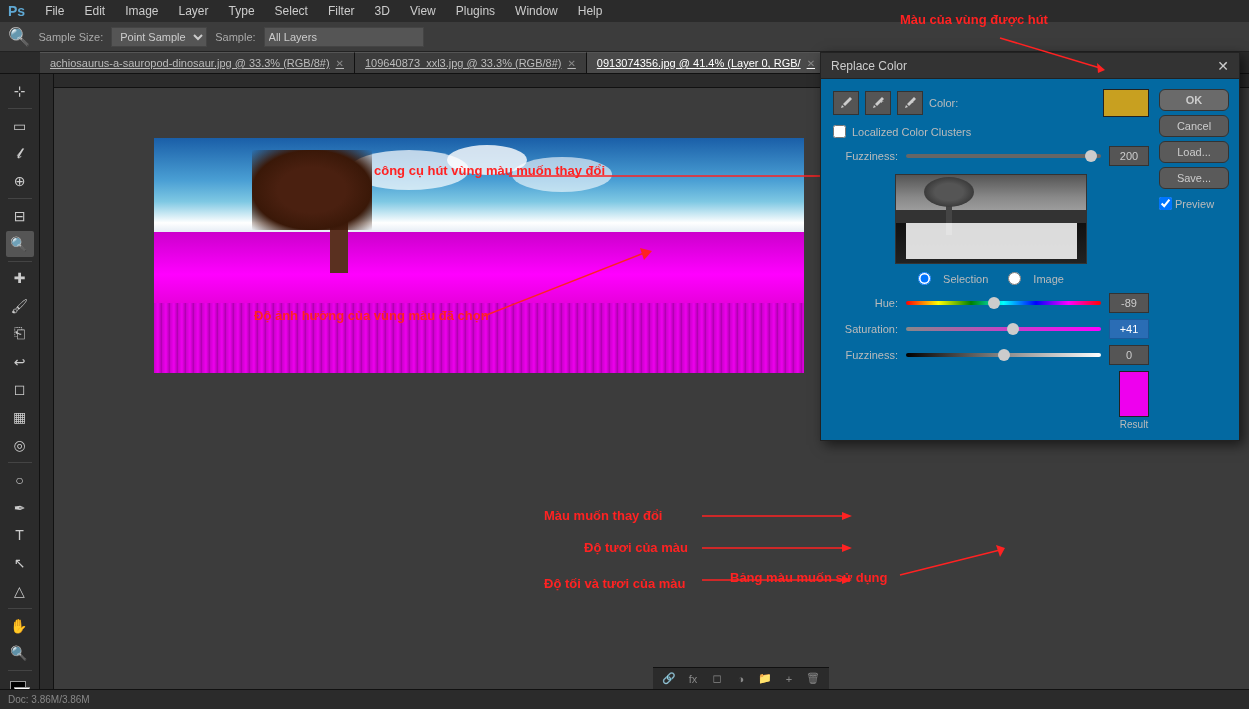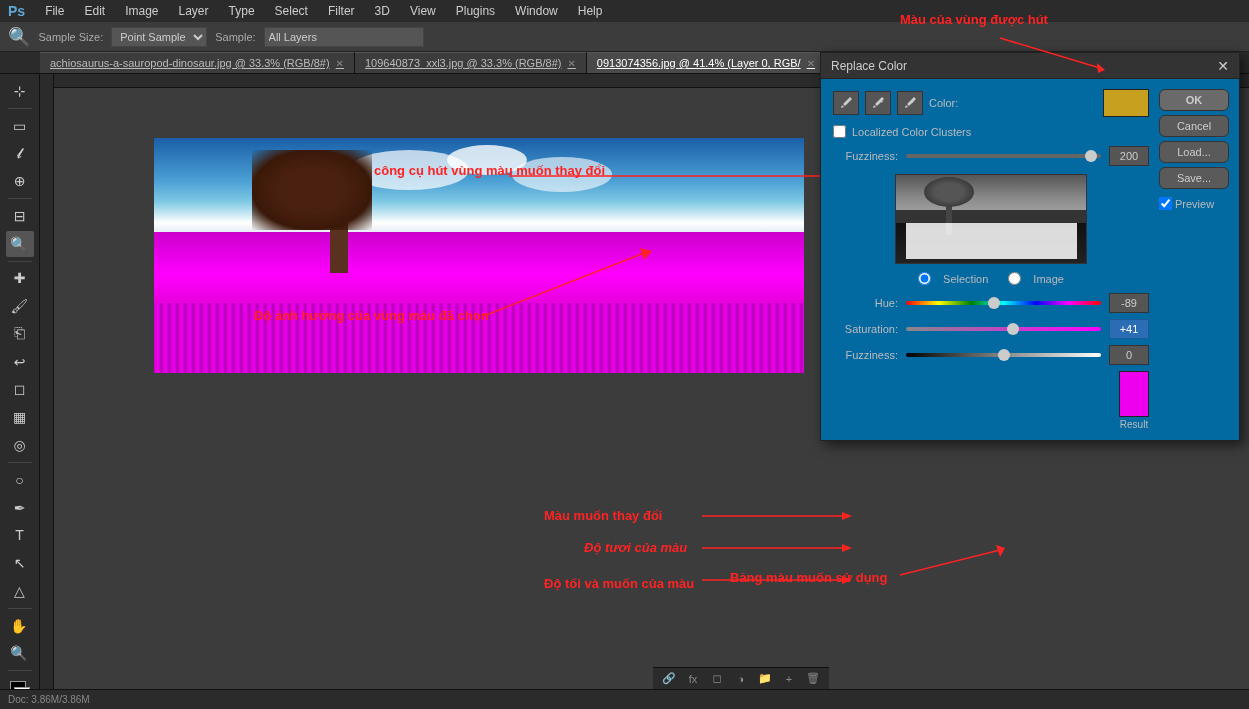"Độ tươi của màu" div.canvas-annotation { font-style: italic -> none }
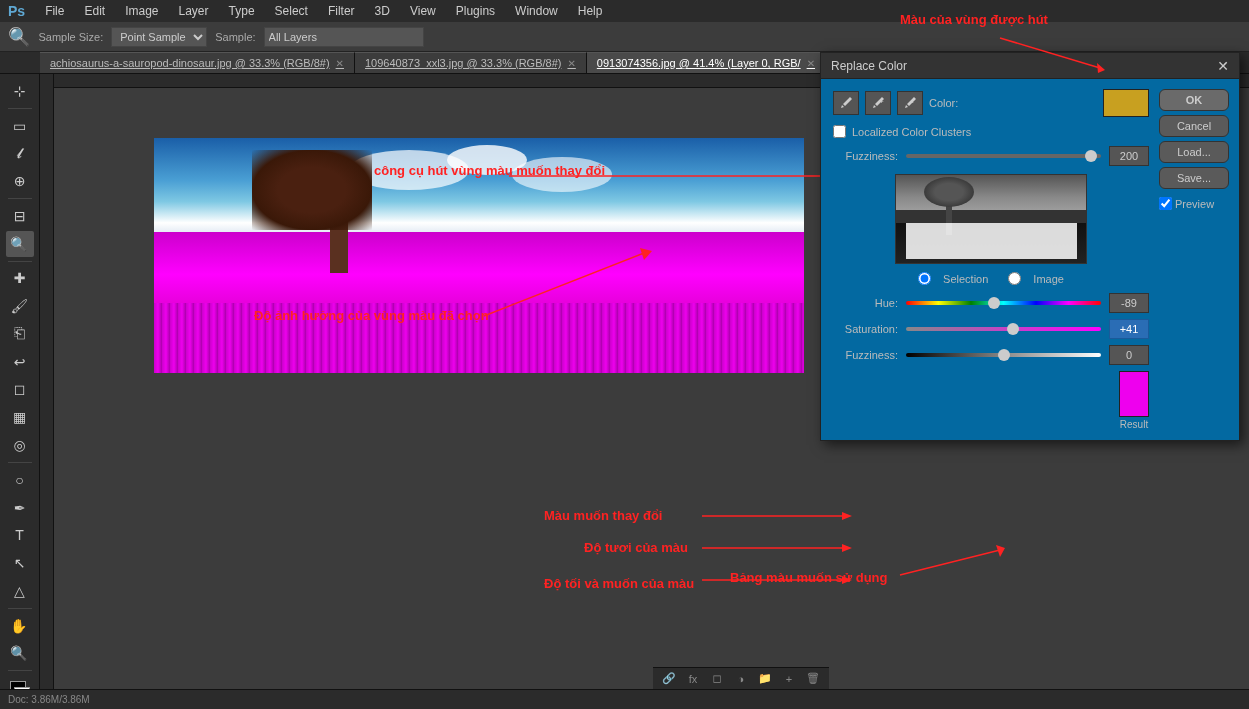"Độ tối và muốn của" div.canvas-annotation { text: muốn -> tươi }
